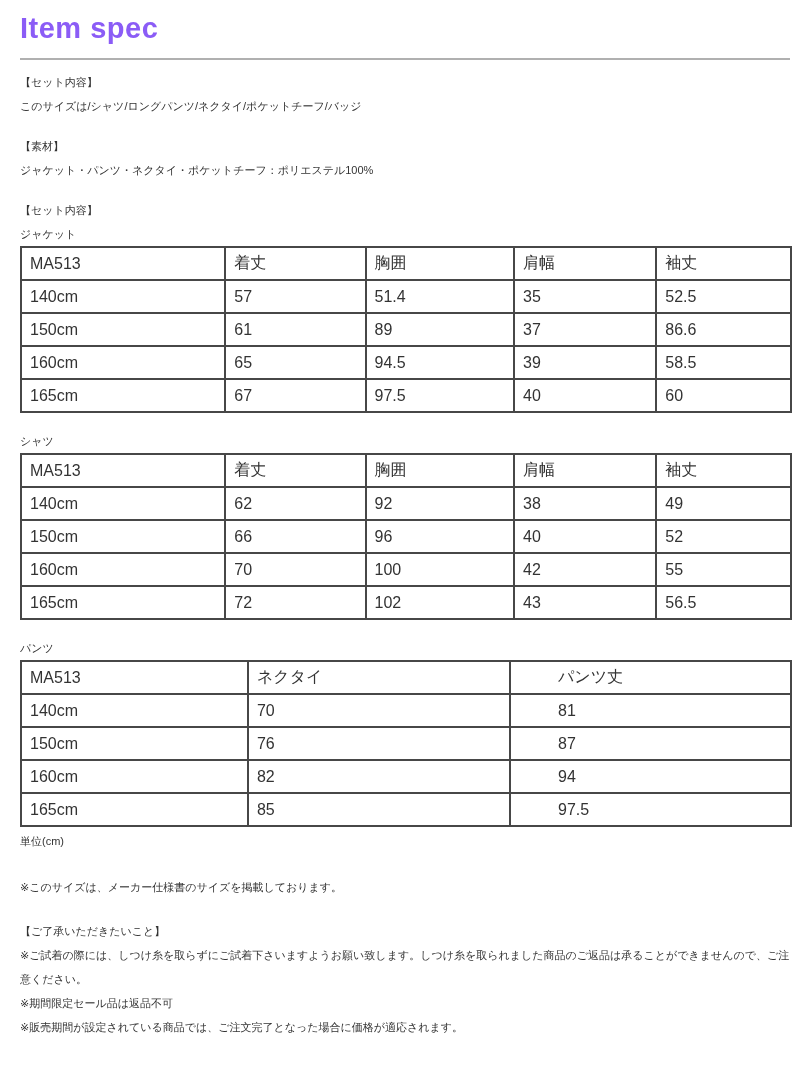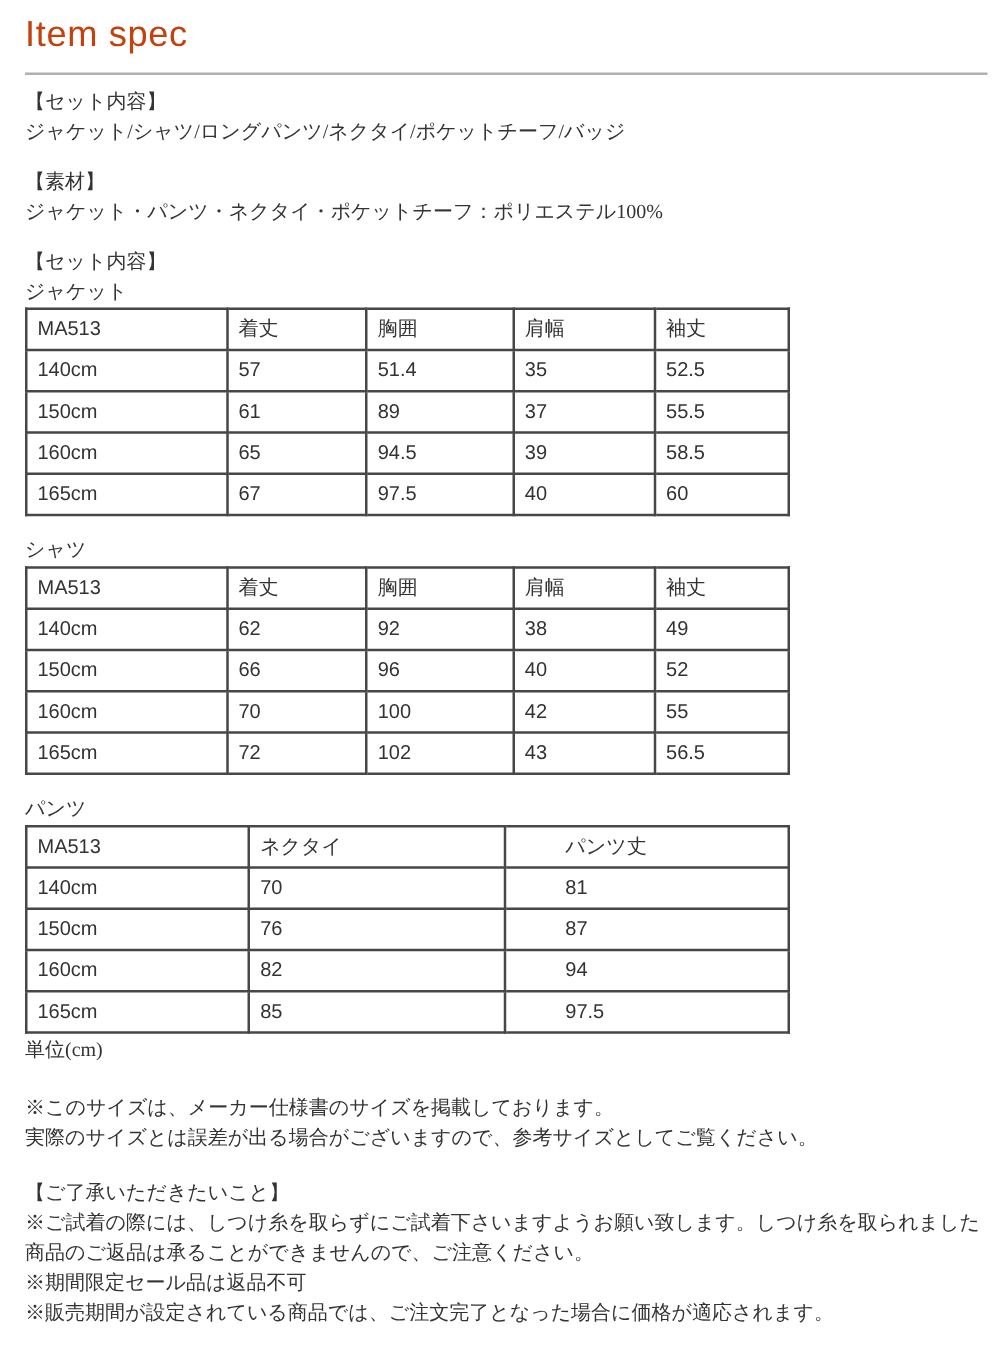"Item spec" .page-title { color: #c2410c -> #8b5cf6; font-weight: normal -> bold }
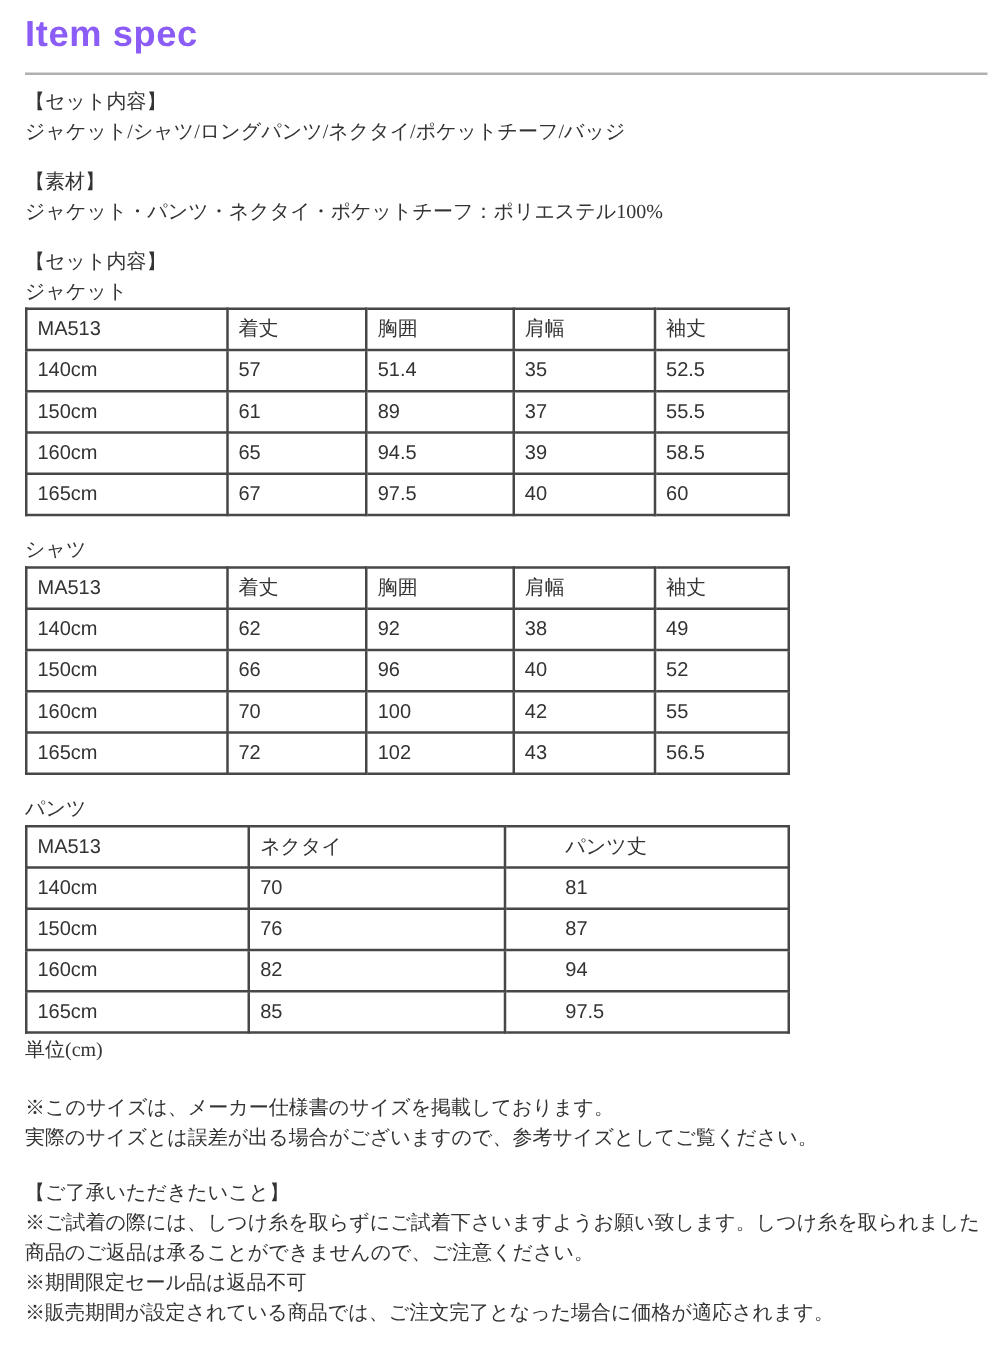"【セット内容】" .heading, .body-line, .table-label { font-family: Liberation Serif, serif -> none; font-size: 16px -> 11px }
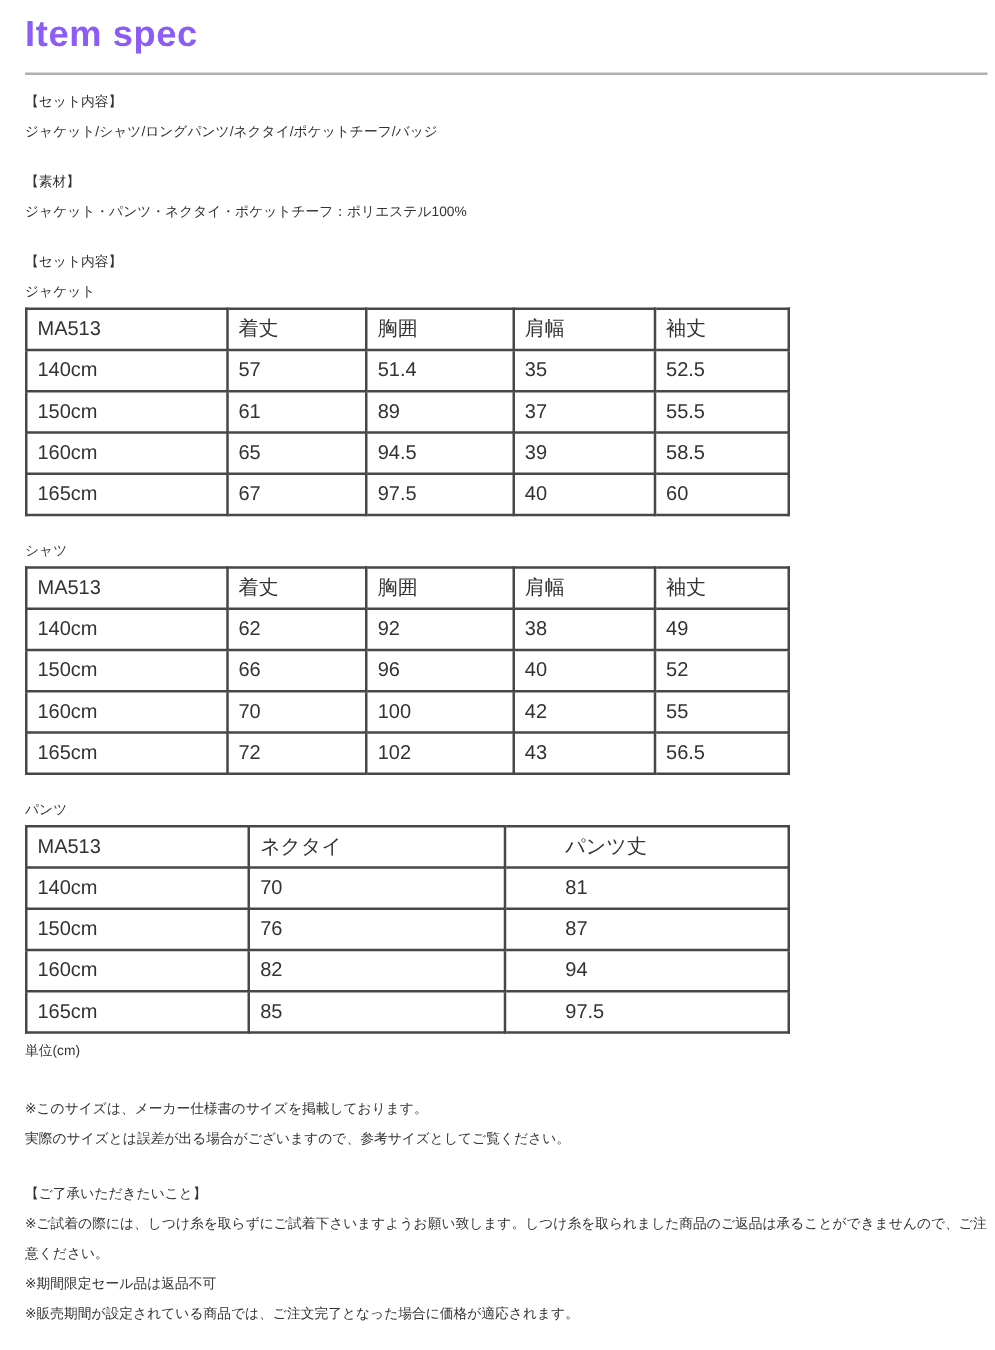"ジャケット/シャツ/ロングパンツ/ネクタイ/ポケットチーフ/バッジ" div.body-line { text: ジャケット/ -> このサイズは/ }
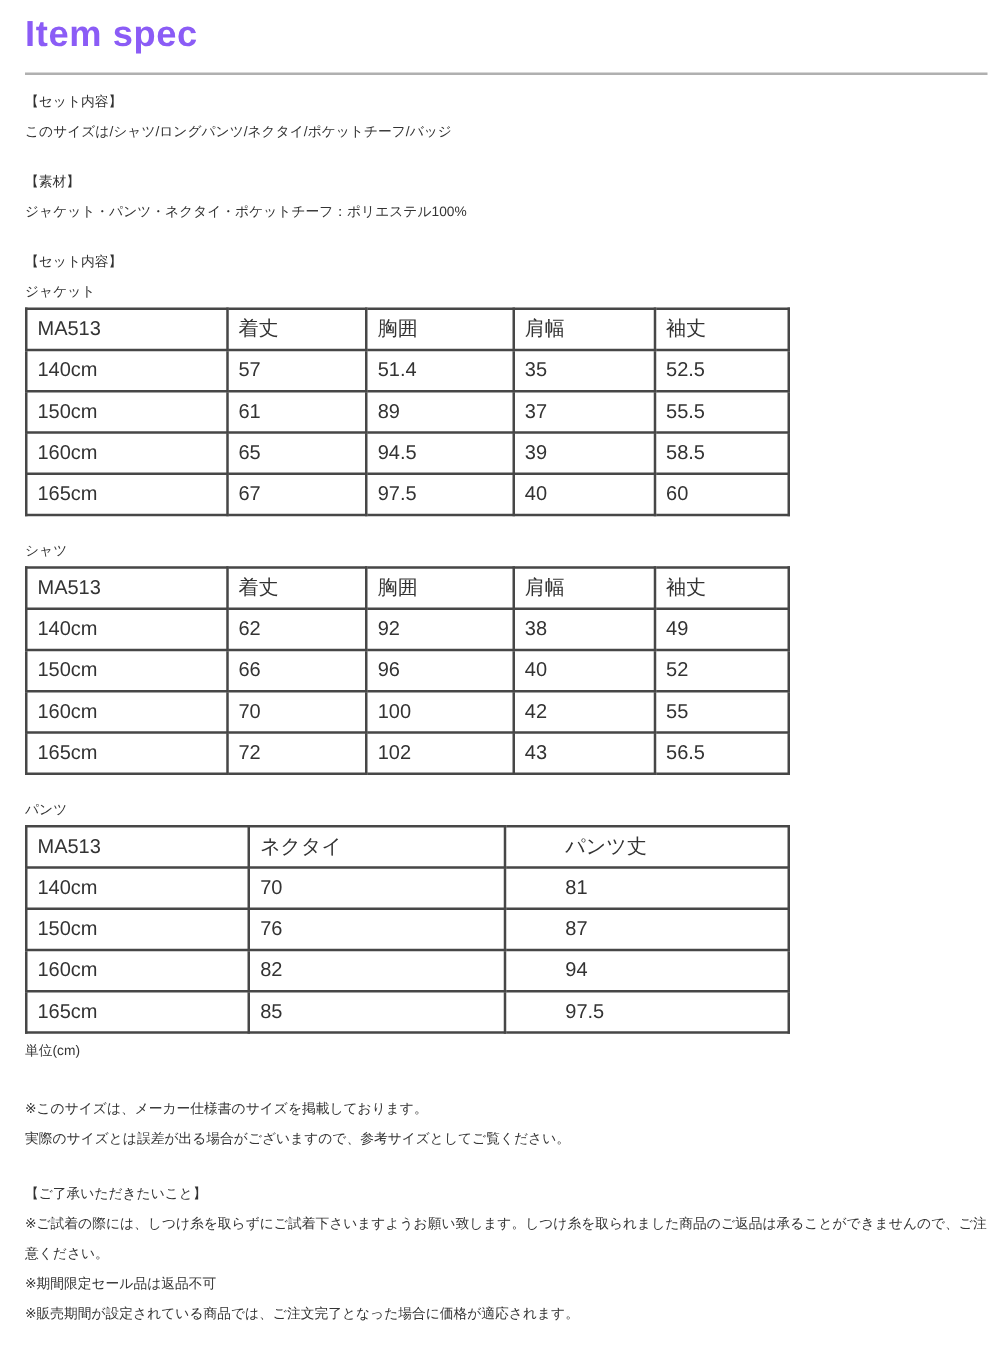"MA513" .size-table { width: 612px -> 772px }
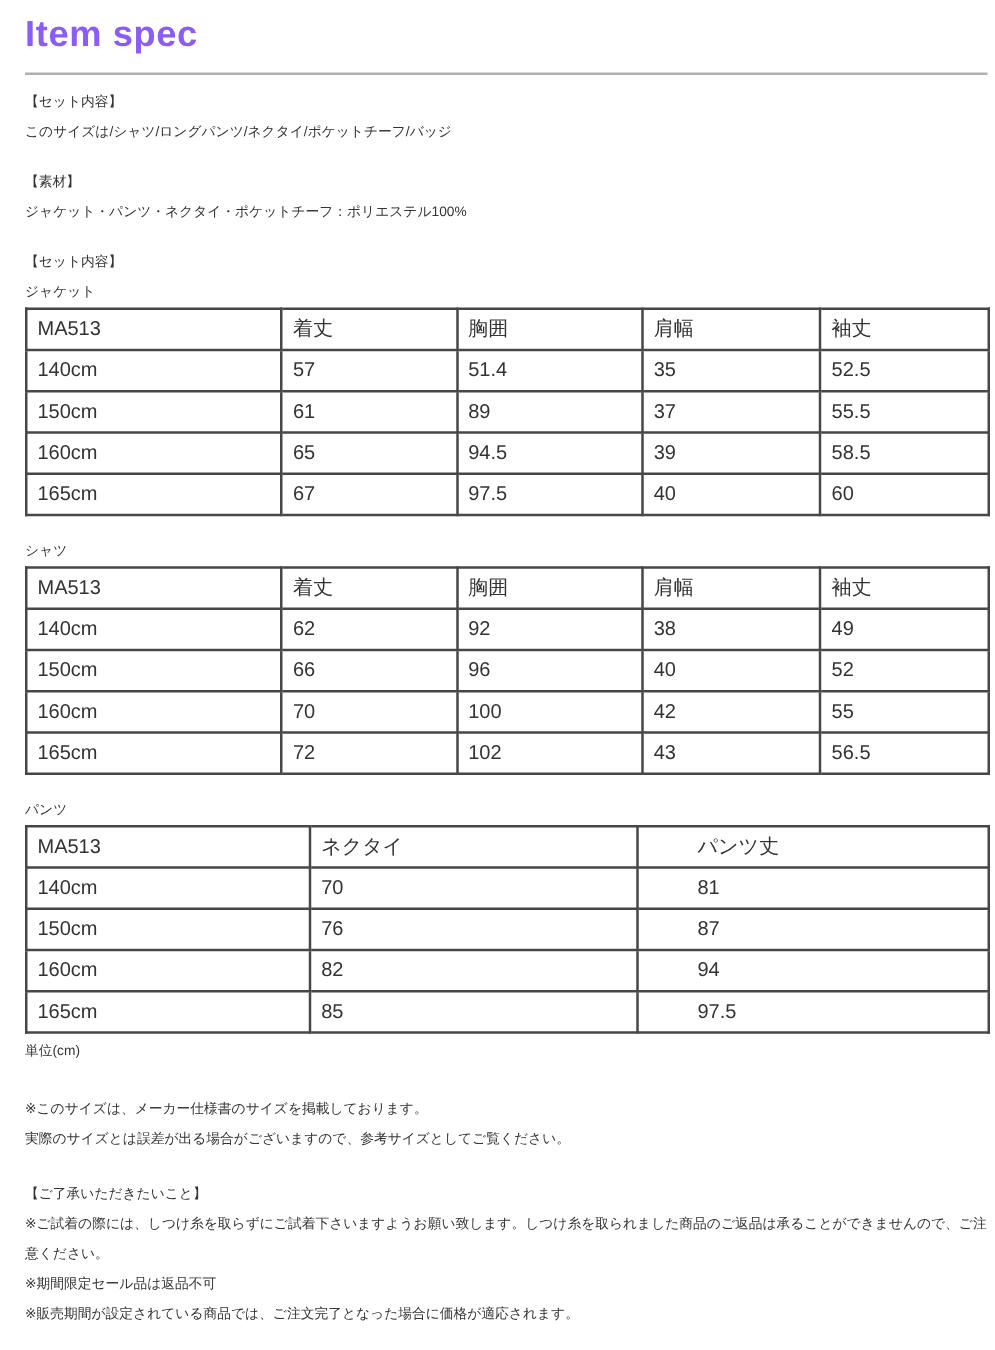"55.5" td { text: 55.5 -> 86.6 }
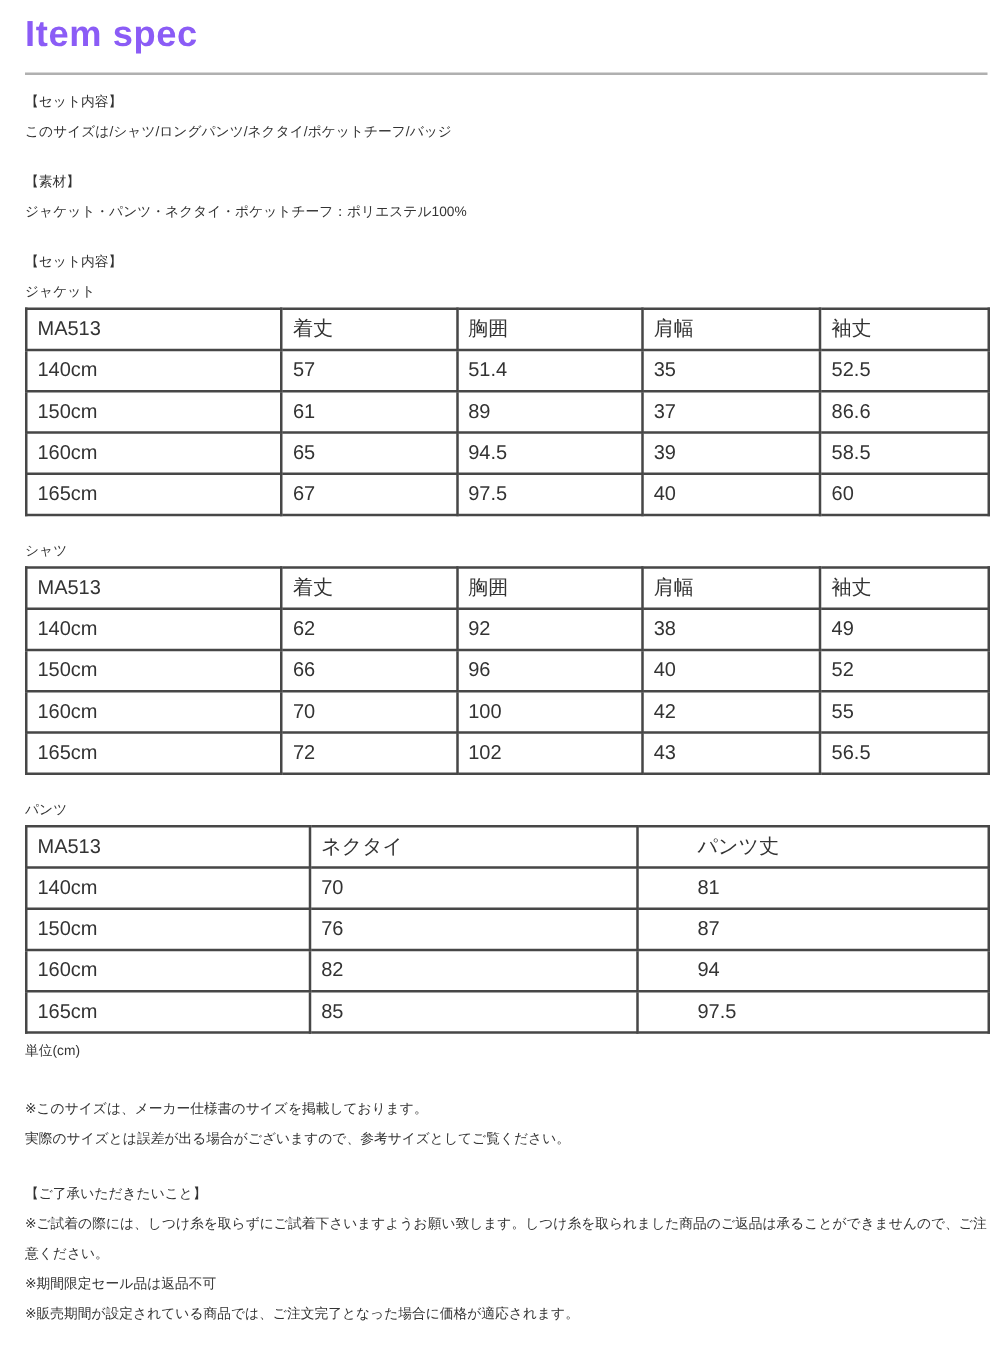"実際のサイズとは誤差が出る場合がございますので、参考サイズとしてご覧ください。" div.body-line { html: <div>実際のサイズとは誤差が出る場合がございますので、参考サイズとしてご覧ください。</div> -> none }
